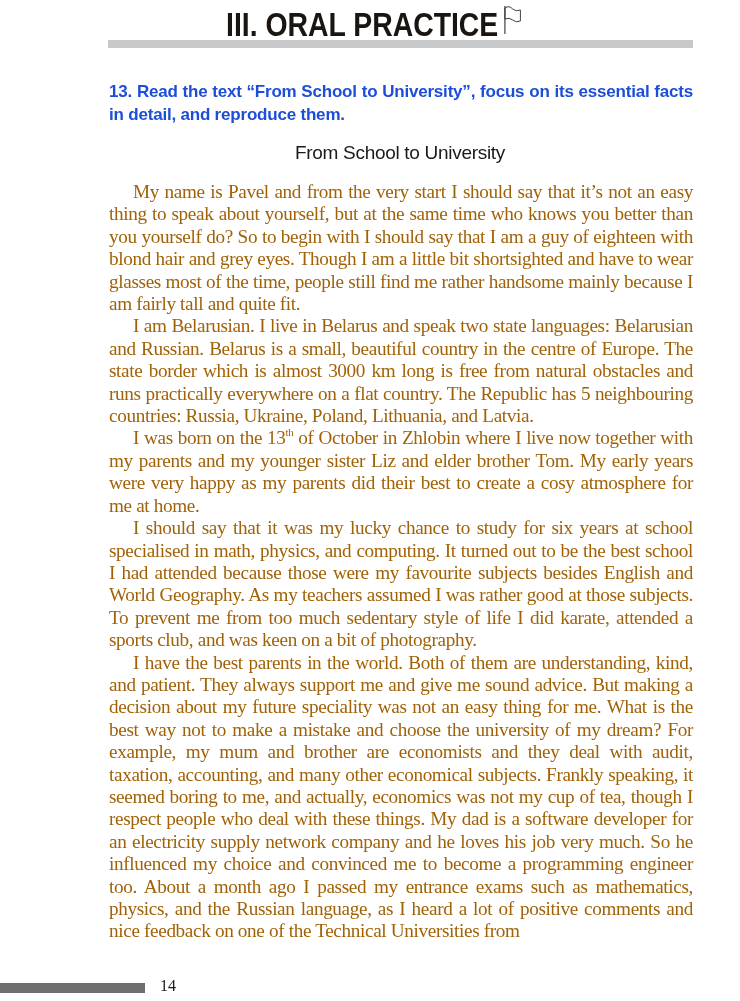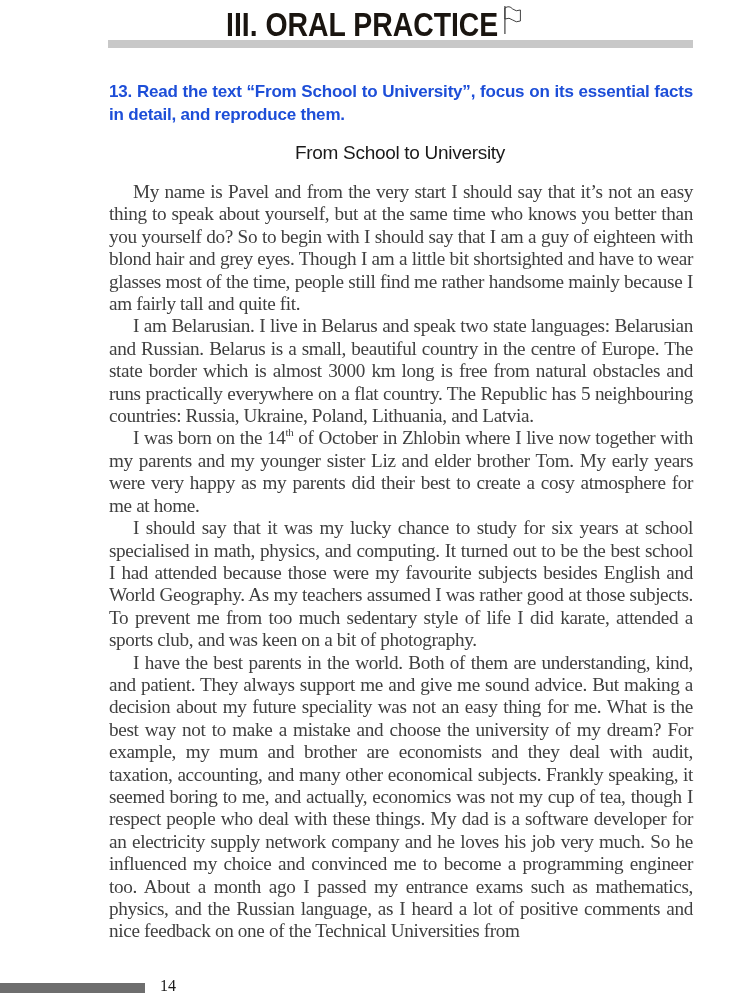"My name is Pavel and" .body-text { color: #404040 -> #a16207 }
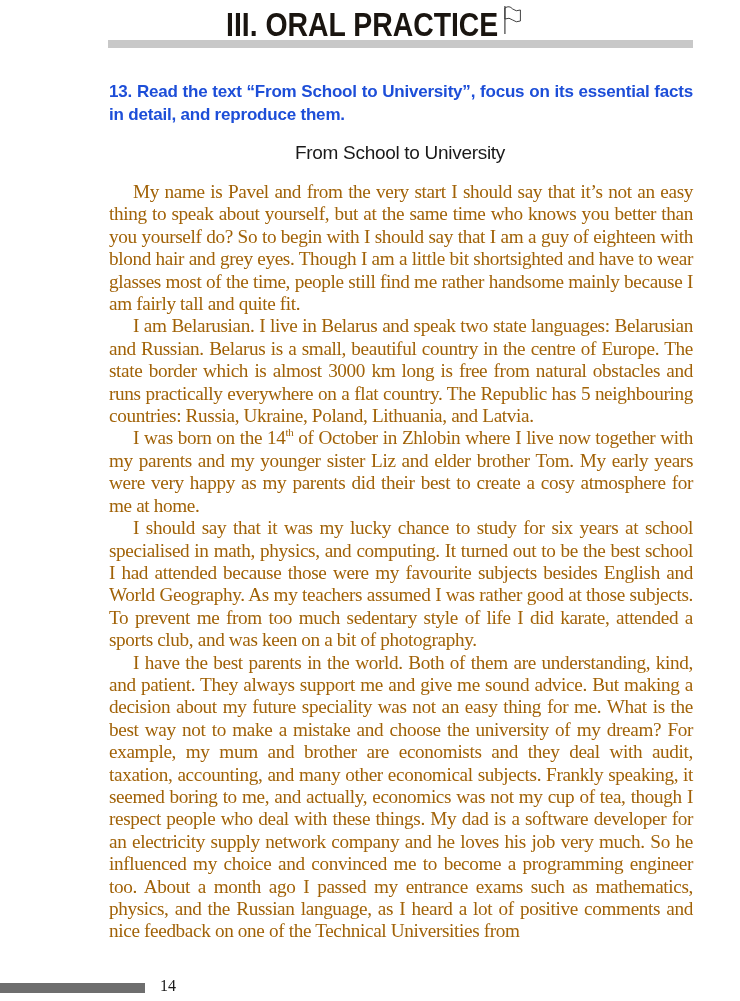"I was born on the" span { text: 14 -> 13 }
